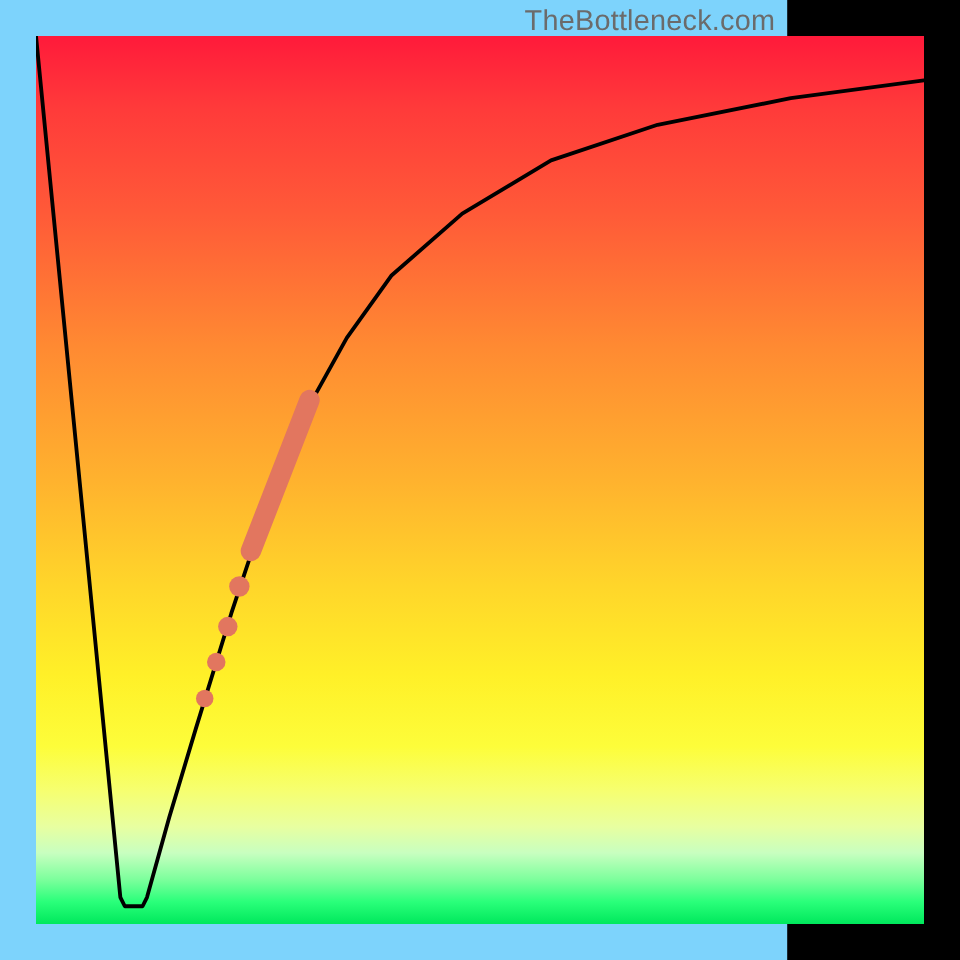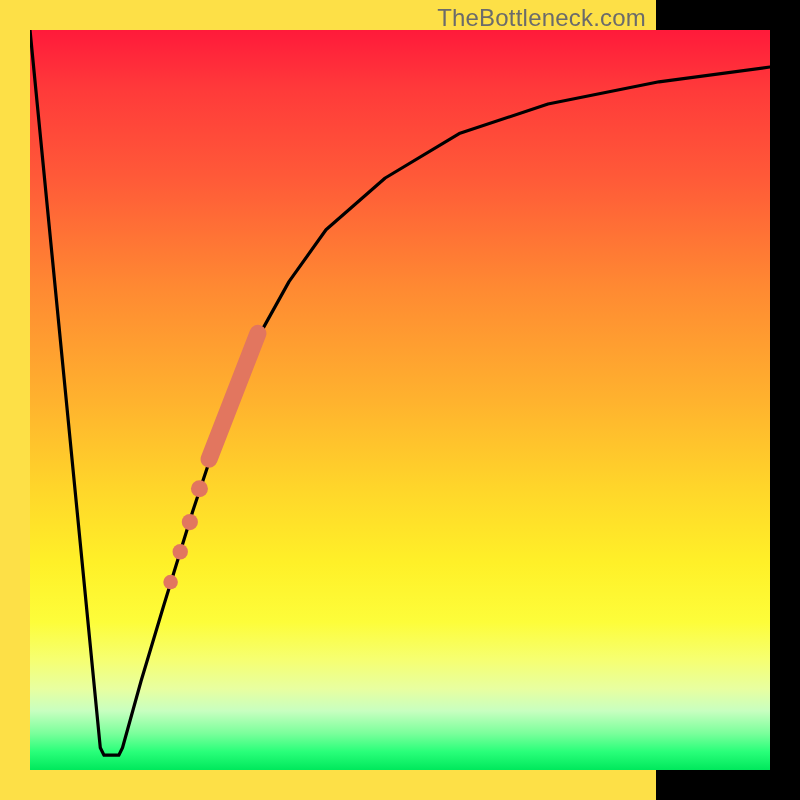"TheBottleneck.com" .frame { background: #fde047 -> #7dd3fc }
